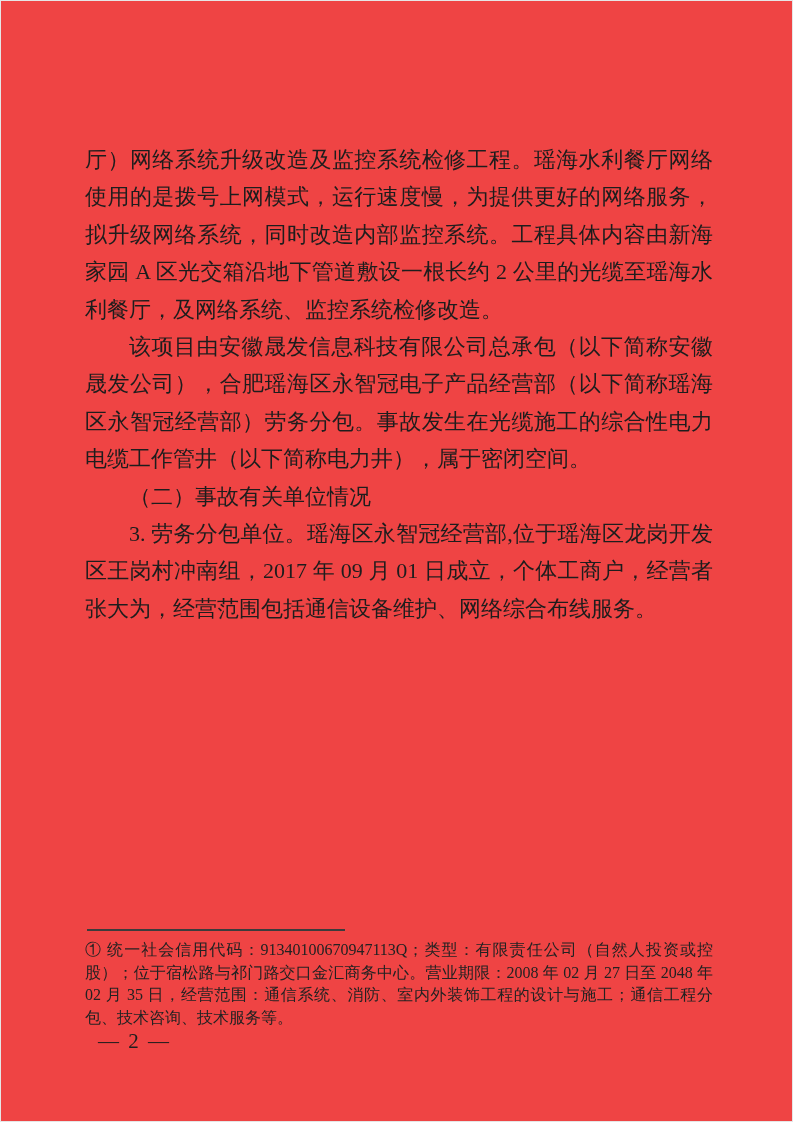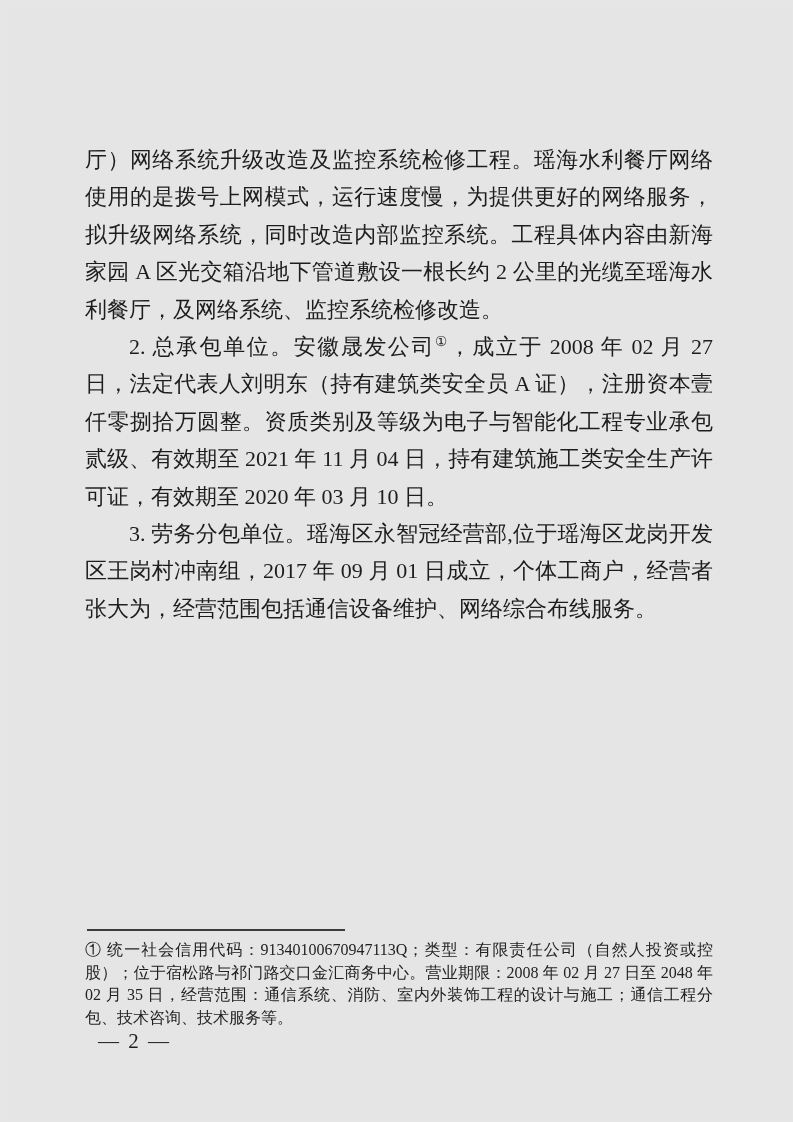"厅）网络系统升级改造及监控系统检修工程。瑶海水利餐厅网络使用的是拨号上网模式，运" .page { background: #e5e5e5 -> #ef4444 }
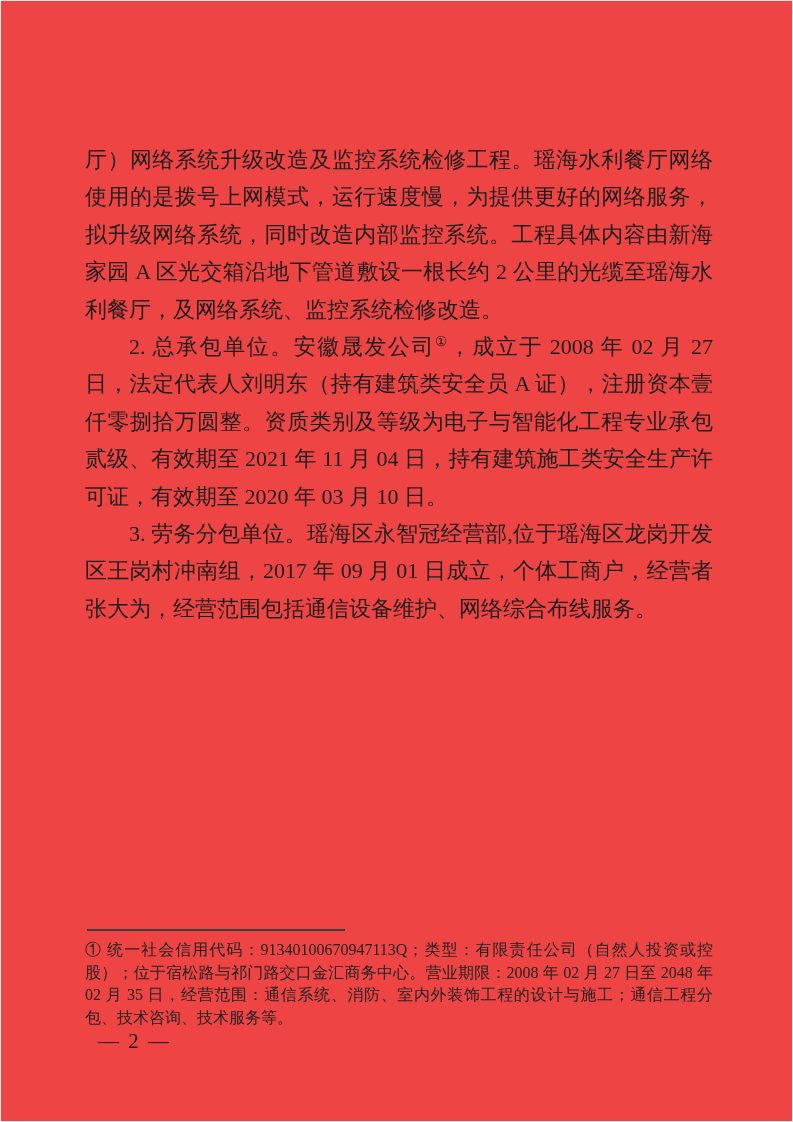"该项目由安徽晟发信息科技有限公司总承包（以下简称安徽晟发公司），合肥瑶海区永智冠" p.para { html: none -> <p>该项目由安徽晟发信息科技有限公司总承包（以下简称安徽晟发公司），合肥瑶海区永智冠电子产品经营部（以下简称瑶海区永智冠经营部）劳务分包。事故发生在光缆施工的综合性电力电缆工作管井（以下简称电力井），属于密闭空间。</p> }
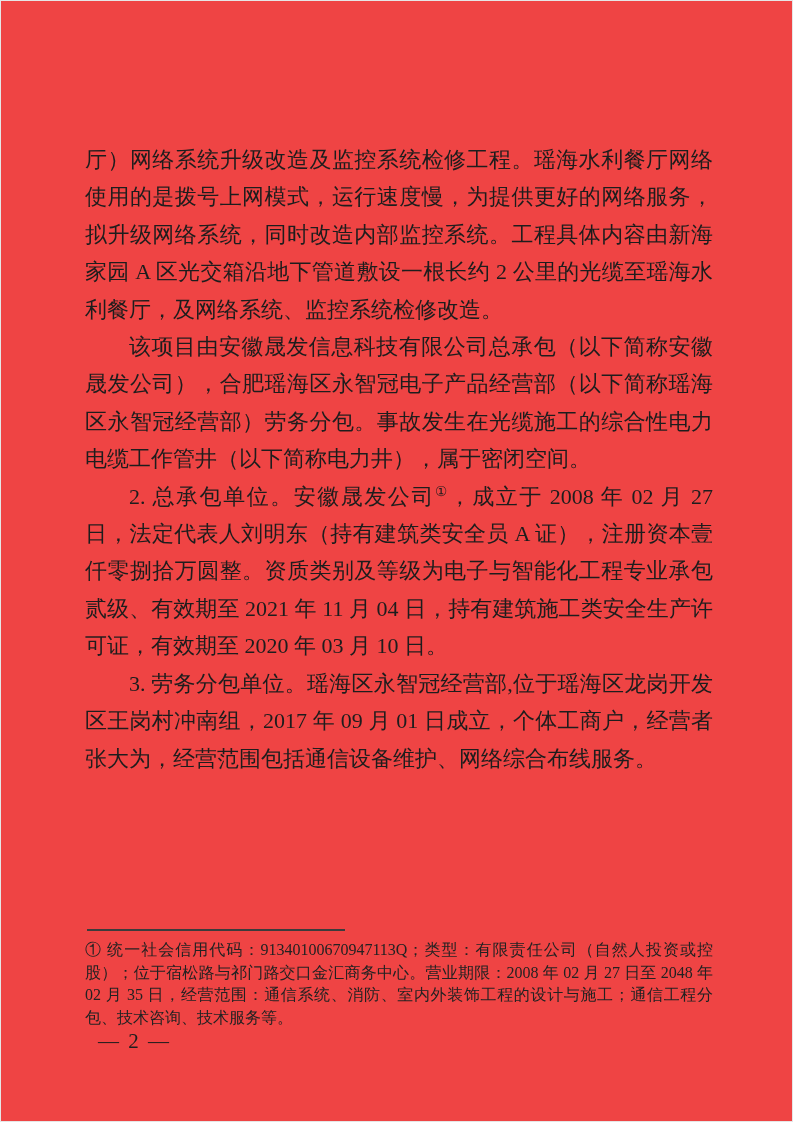"（二）事故有关单位情况" p.para { html: none -> <p>（二）事故有关单位情况</p> }
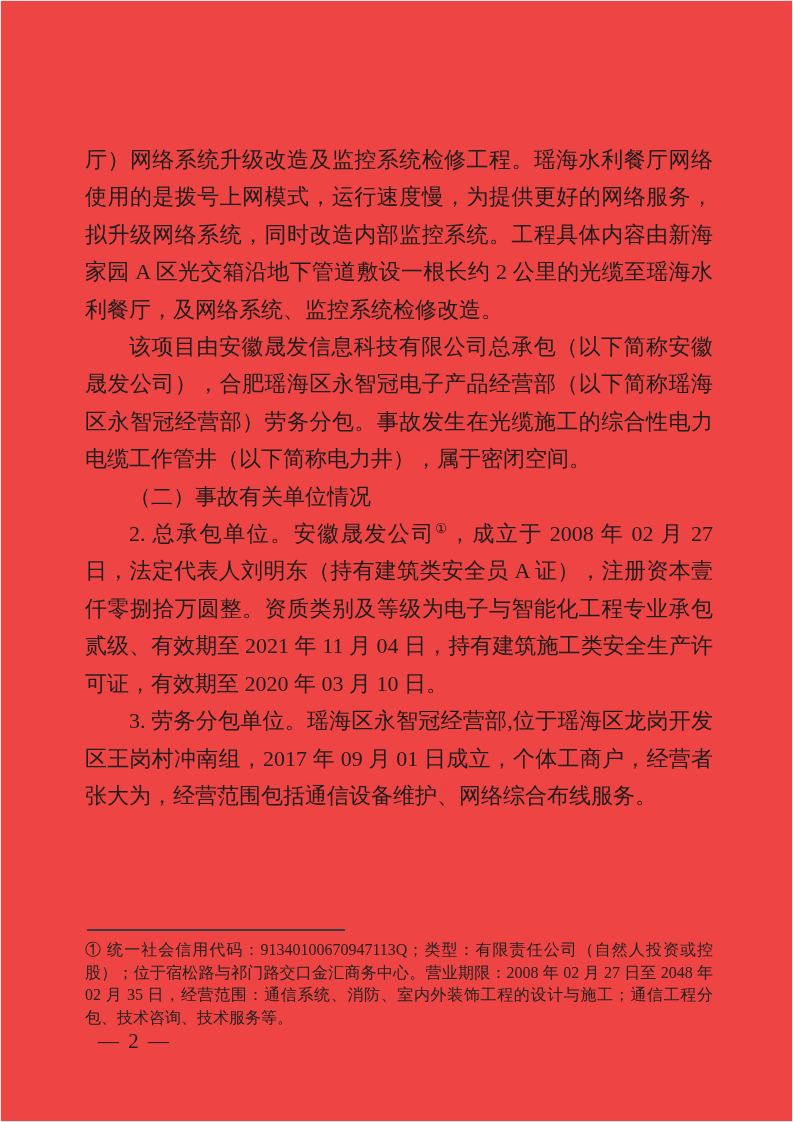"2. 总承包单位。安徽晟发公司①，成立于 2008 年 02" p.para { html: <p><span>2. 总承包单位。安徽晟发公司</span><sup>①</sup><span>，成立于 2008 年 02 月 27 日，法定代表人刘明东（持有建筑类安全员 A 证），注册资本壹仟零捌拾万圆整。资质类别及等级为电子与智能化工程专业承包贰级、有效期至 2021 年 11 月 04 日，持有建筑施工类安全生产许可证，有效期至 2020 年 03 月 10 日。</span></p> -> none }
